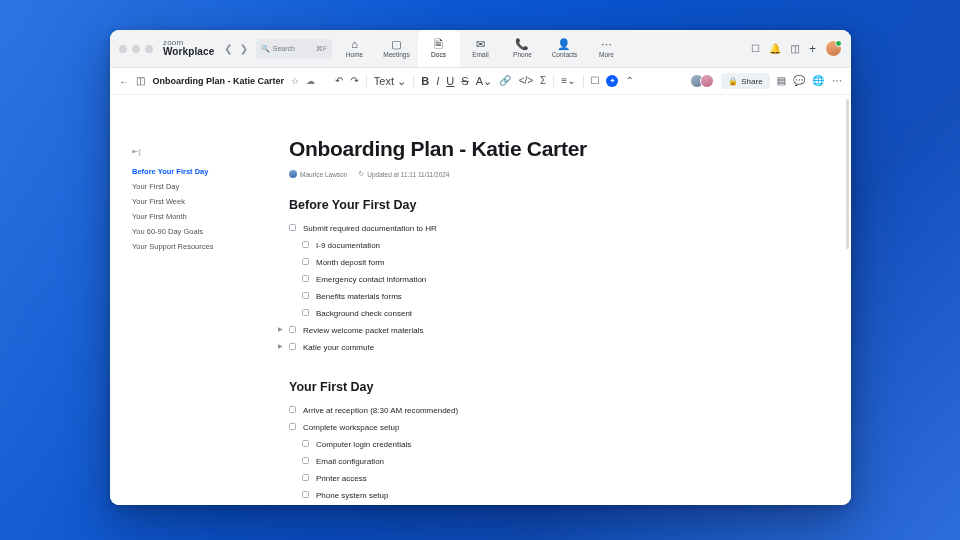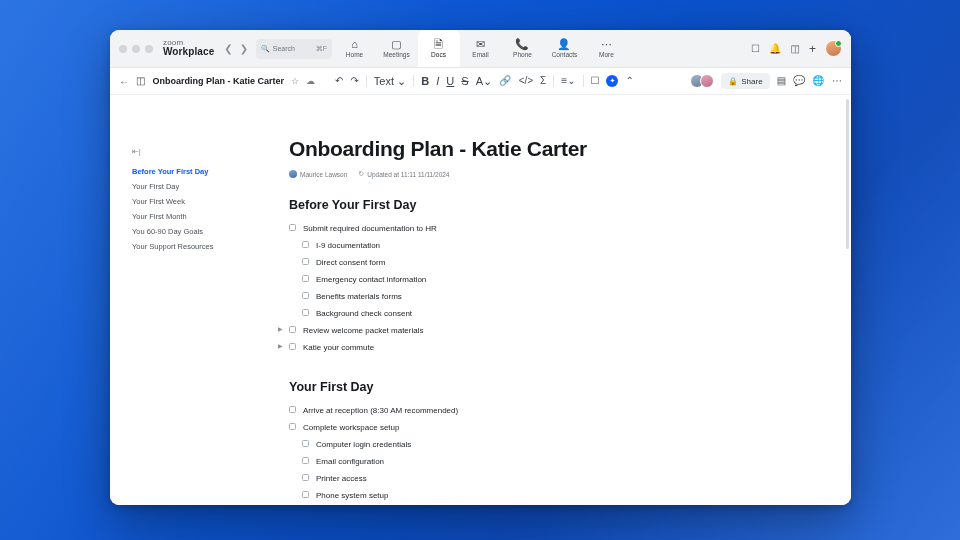"Direct consent form" span { text: Direct consent -> Month deposit }
